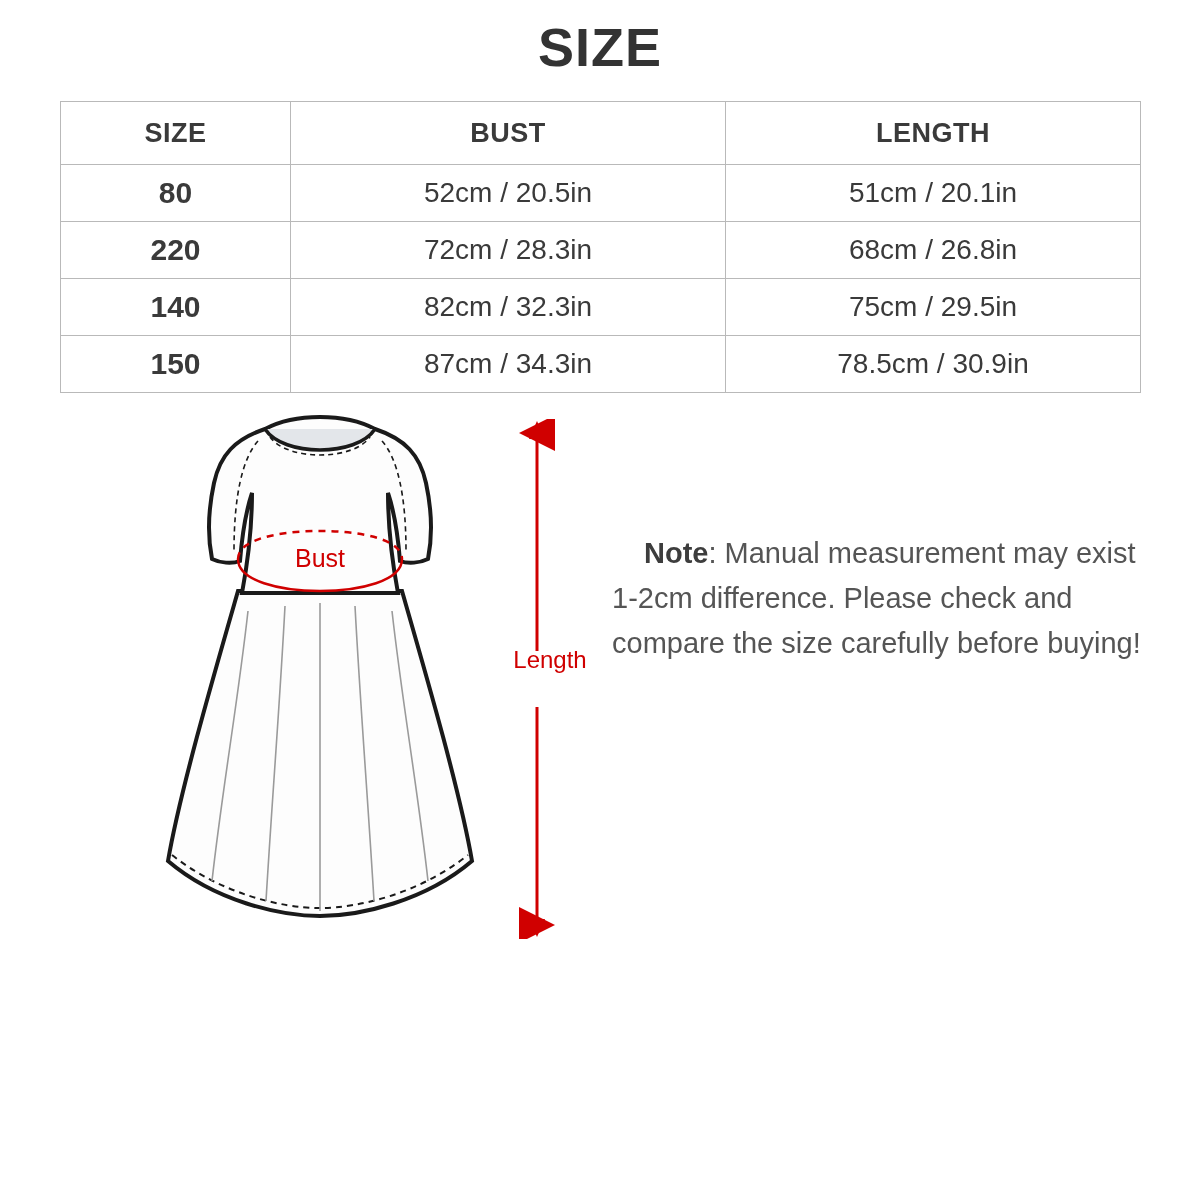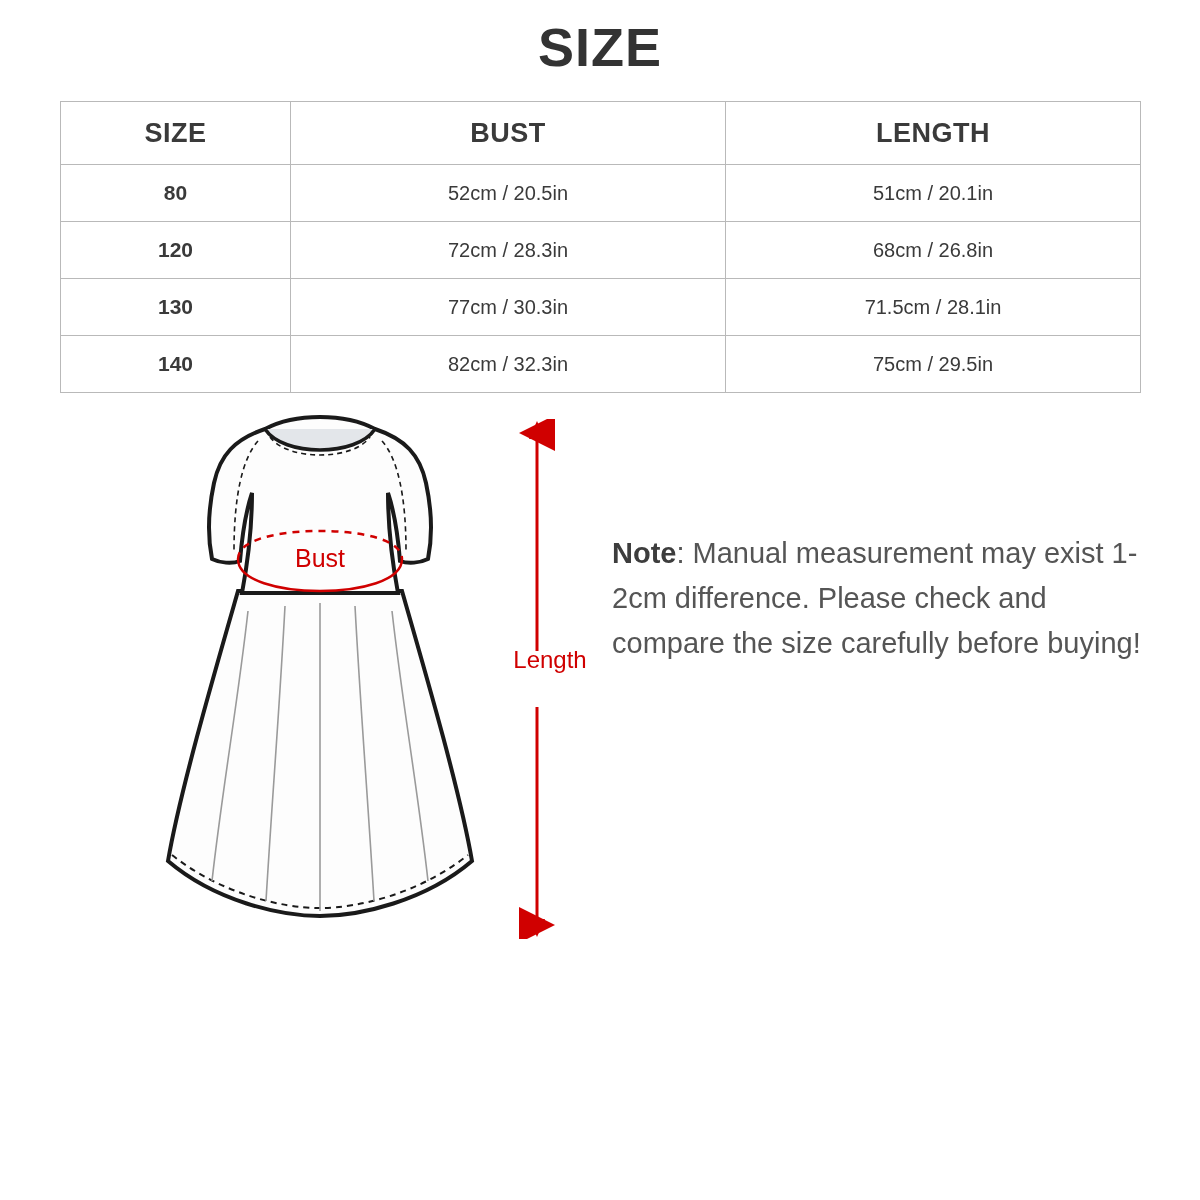"80" table.size-table td.size-col { font-size: 21px -> 30px }
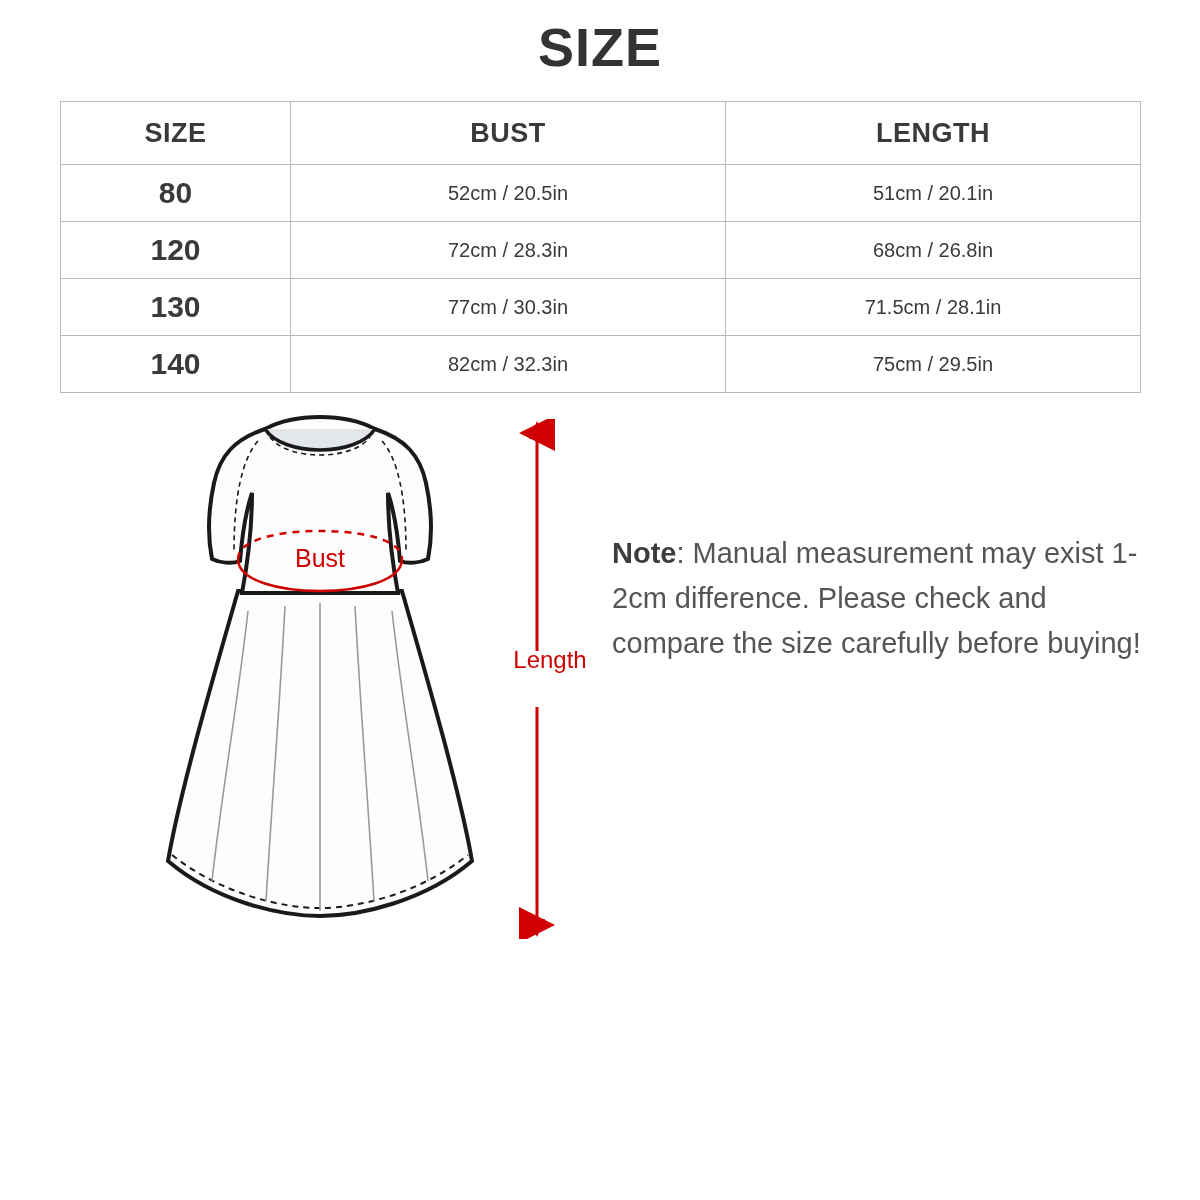"52cm / 20.5in" table.size-table td { font-size: 20px -> 28px }
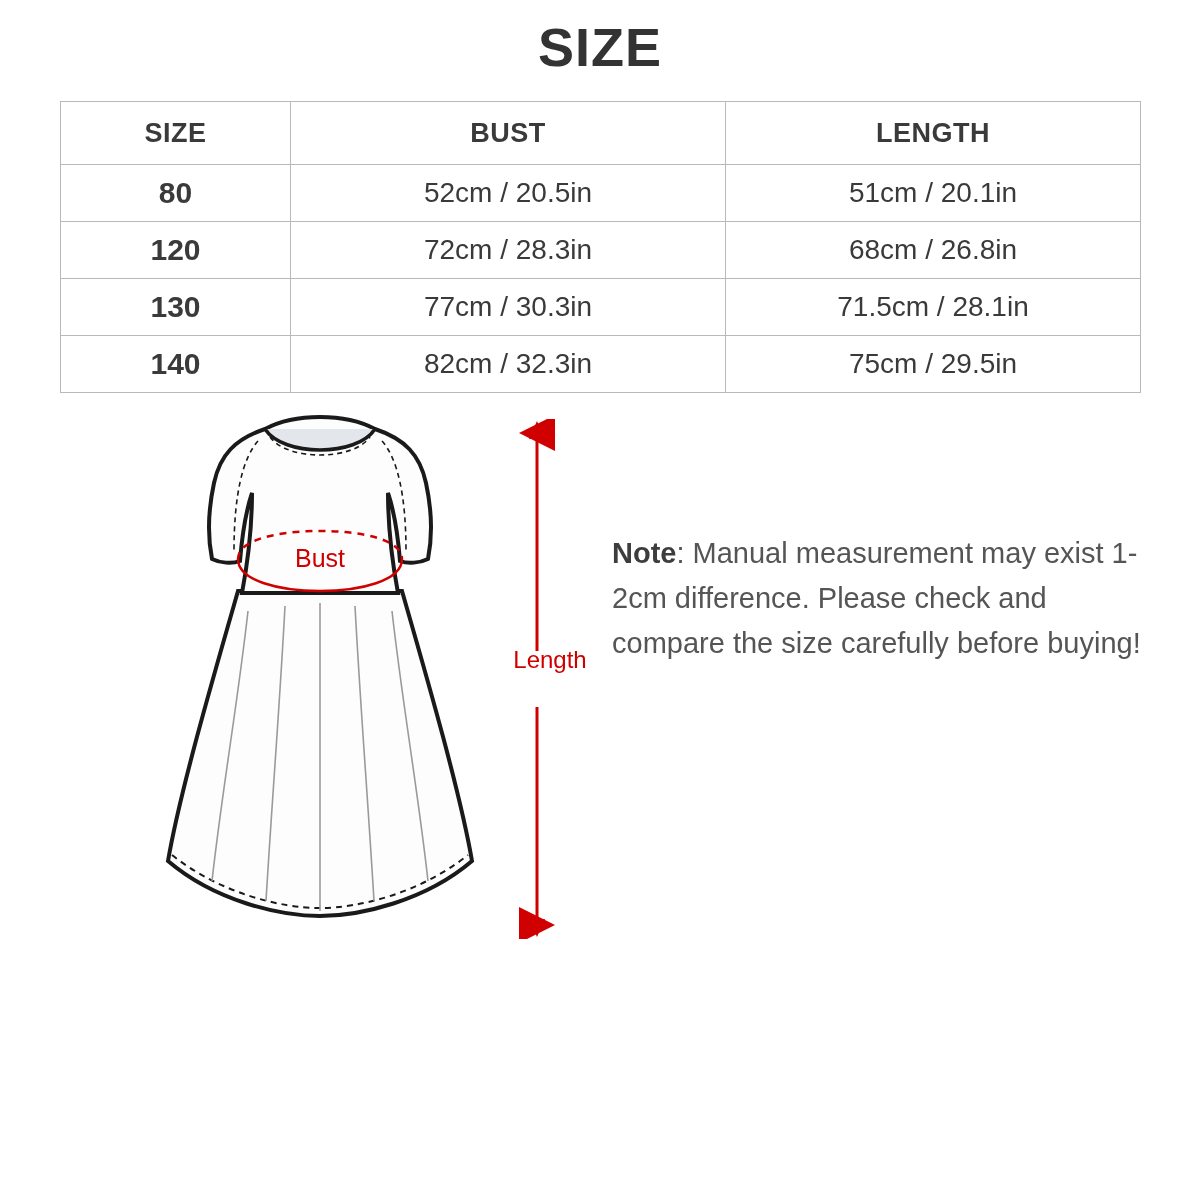"120" td.size-col { text: 120 -> 220 }
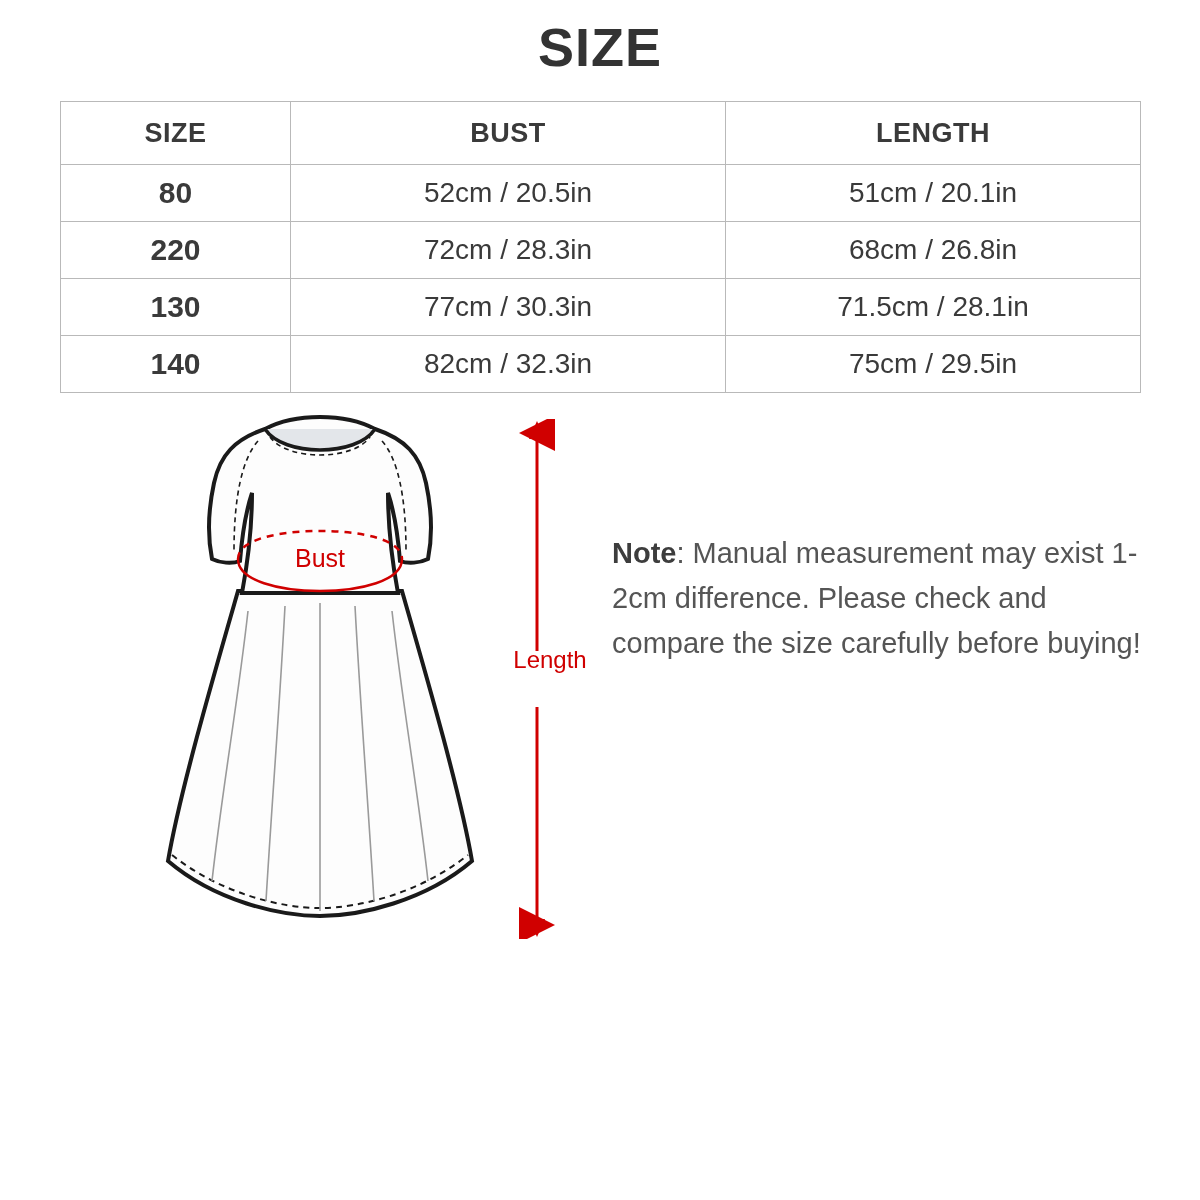"130" tr { html: <tr> <td>130</td> <td>77cm / 30.3in</td> <td>71.5cm / 28.1in</td> </tr> -> none }
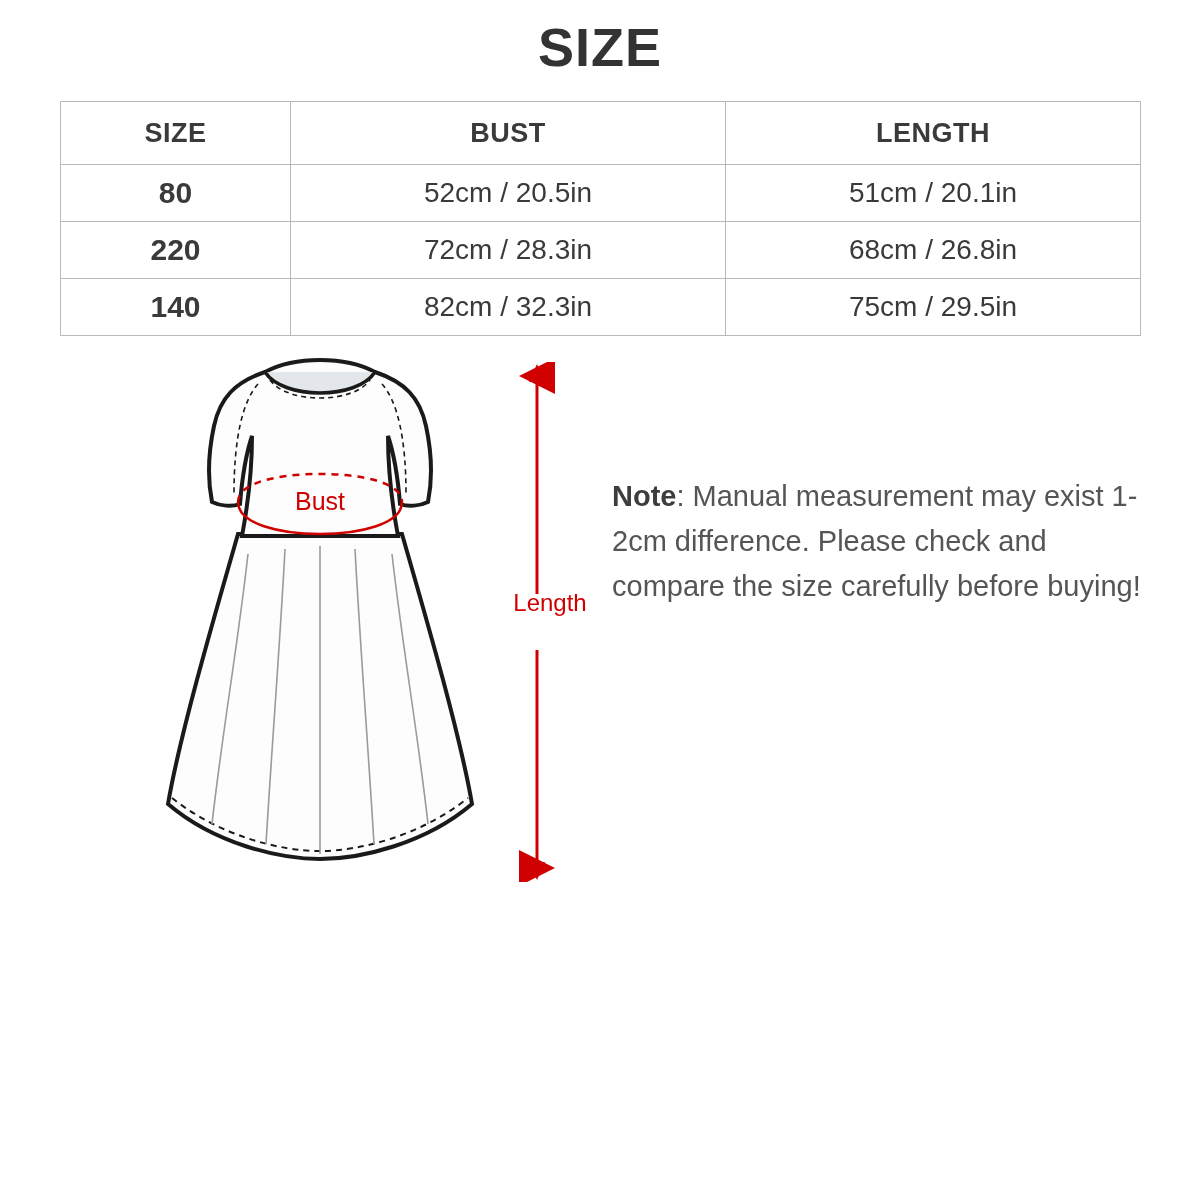"150" tr { html: none -> <tr> <td>150</td> <td>87cm / 34.3in</td> <td>78.5cm / 30.9in</td> </tr> }
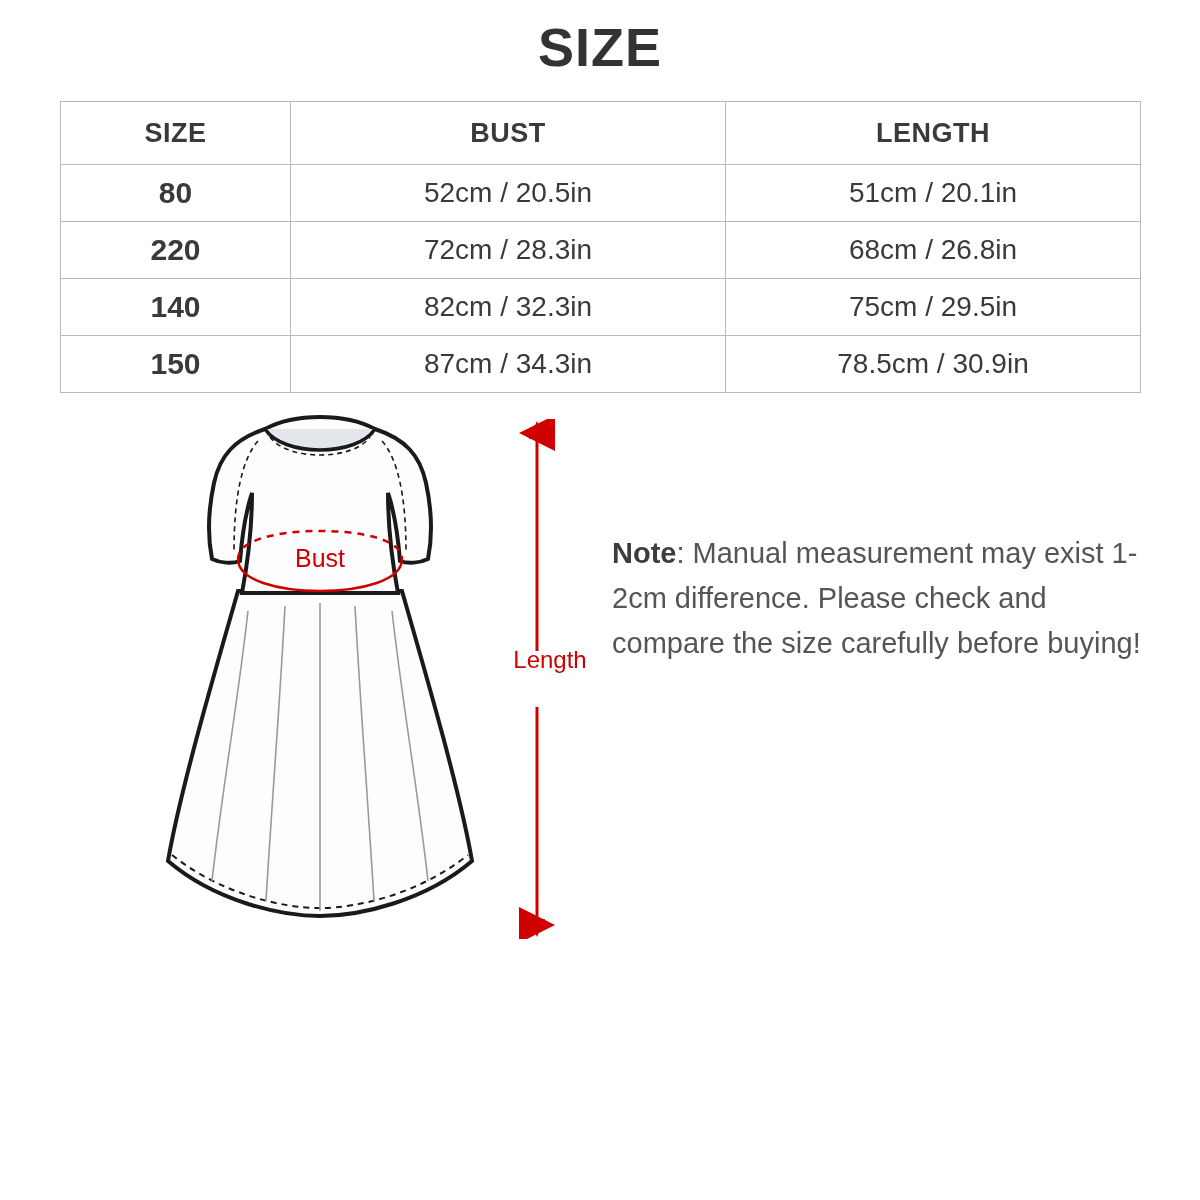"Note" .note b { margin-left: none -> 32px }
